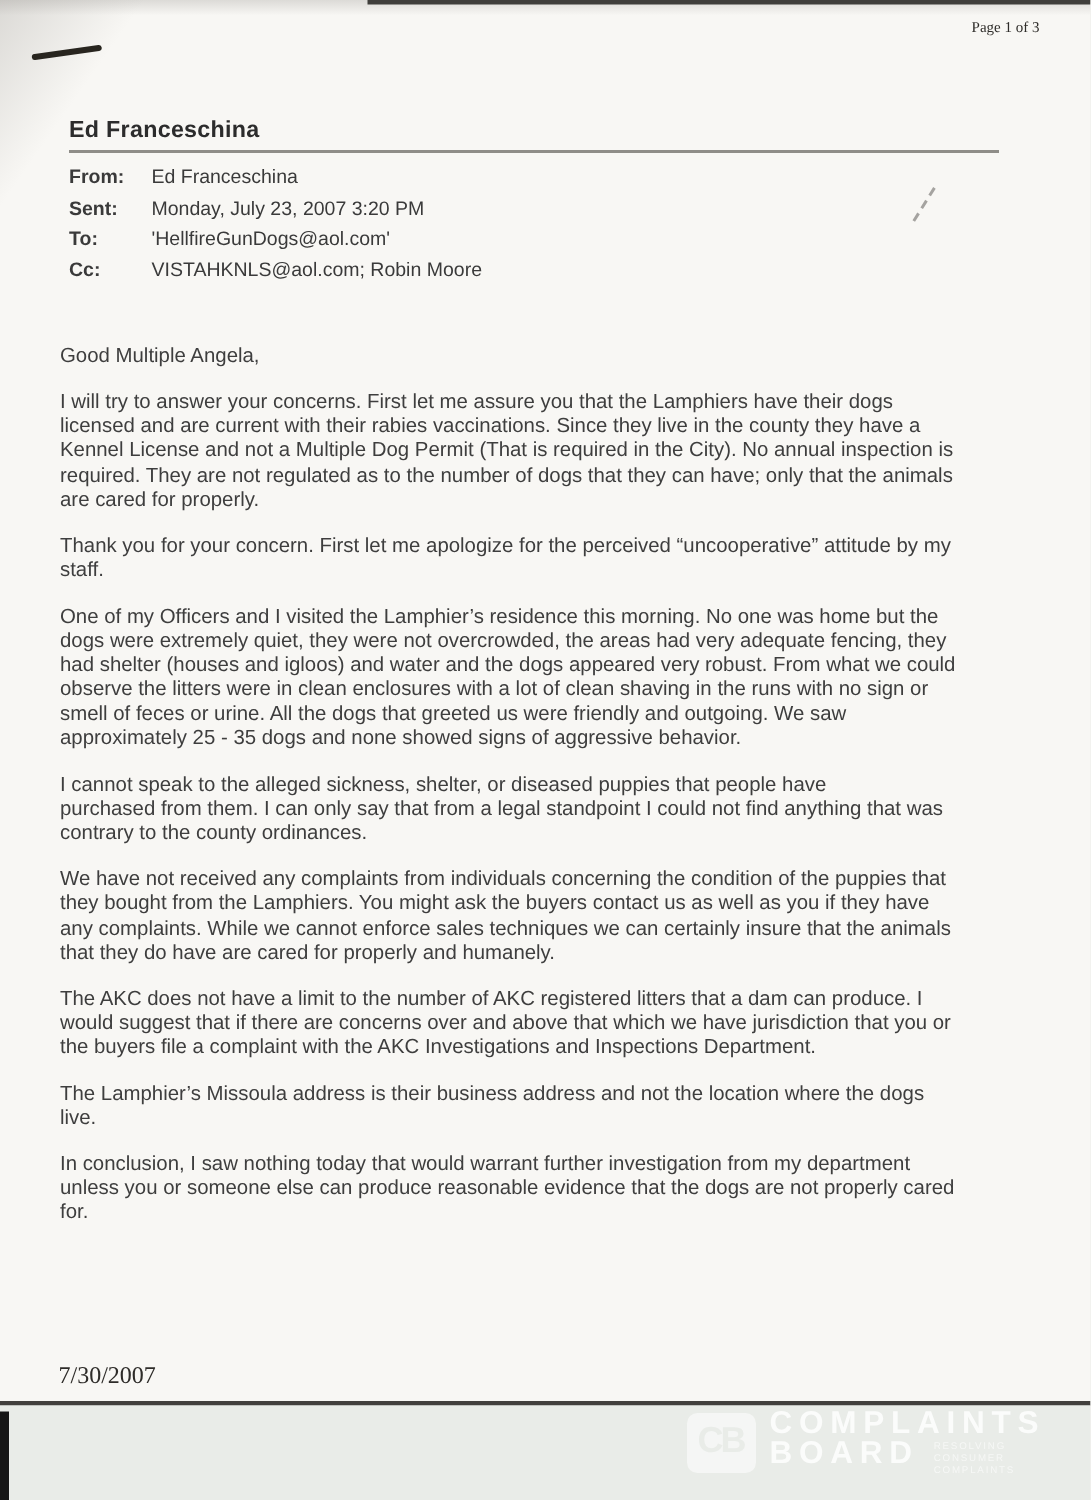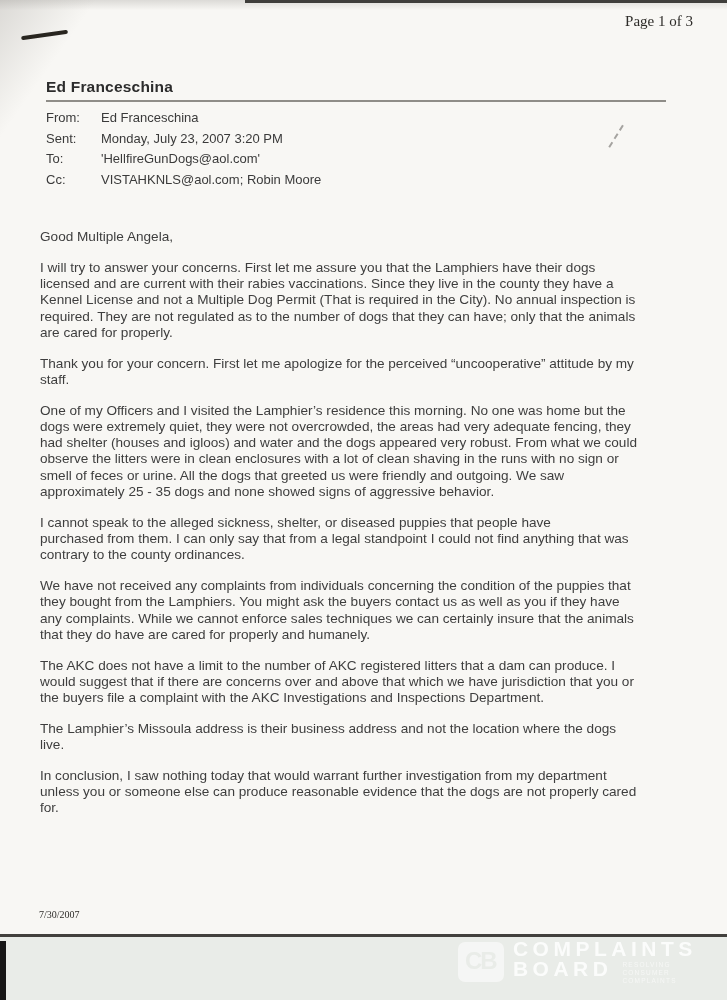"Page 1 of 3" .page-number { font-size: 15px -> 10px }
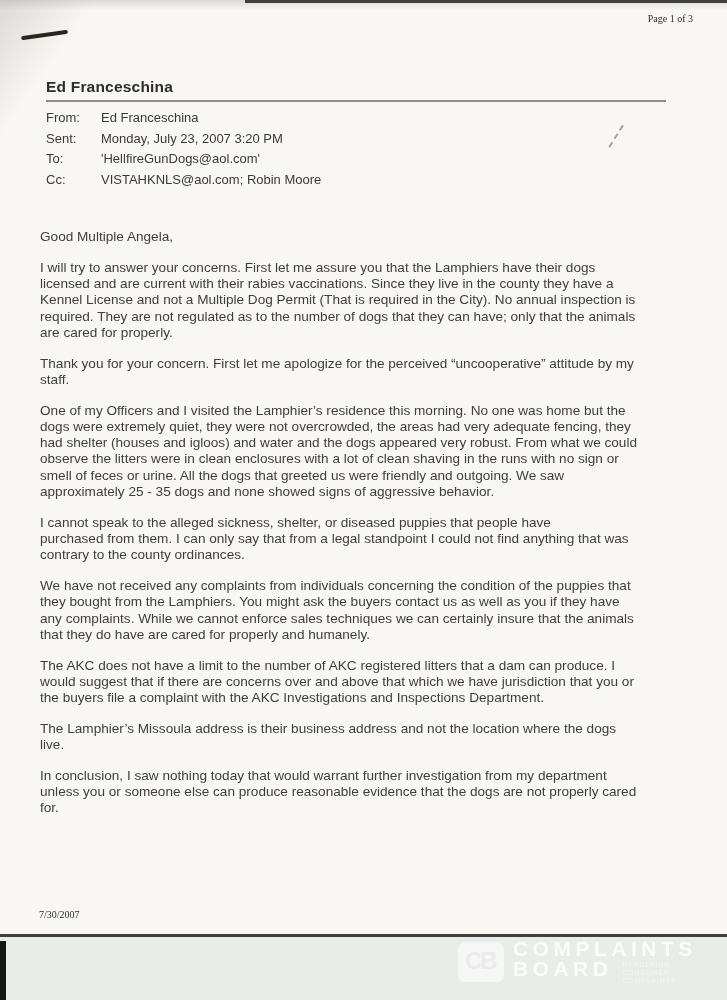"From:" .hlabel { font-weight: normal -> bold }
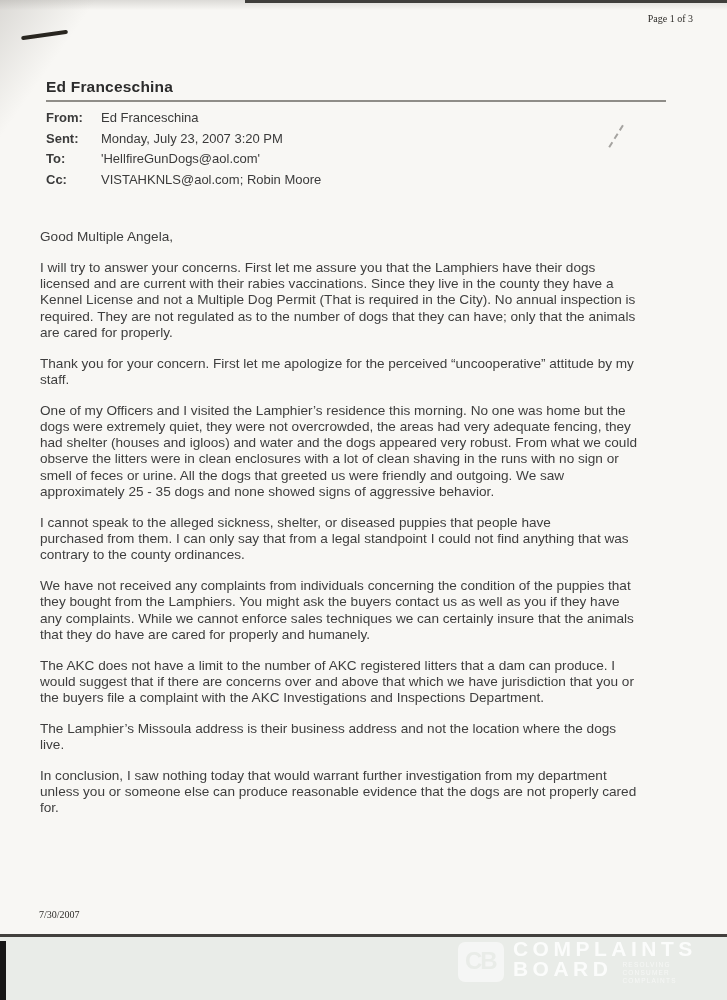"7/30/2007" .footer-date { font-size: 10px -> 16px }
